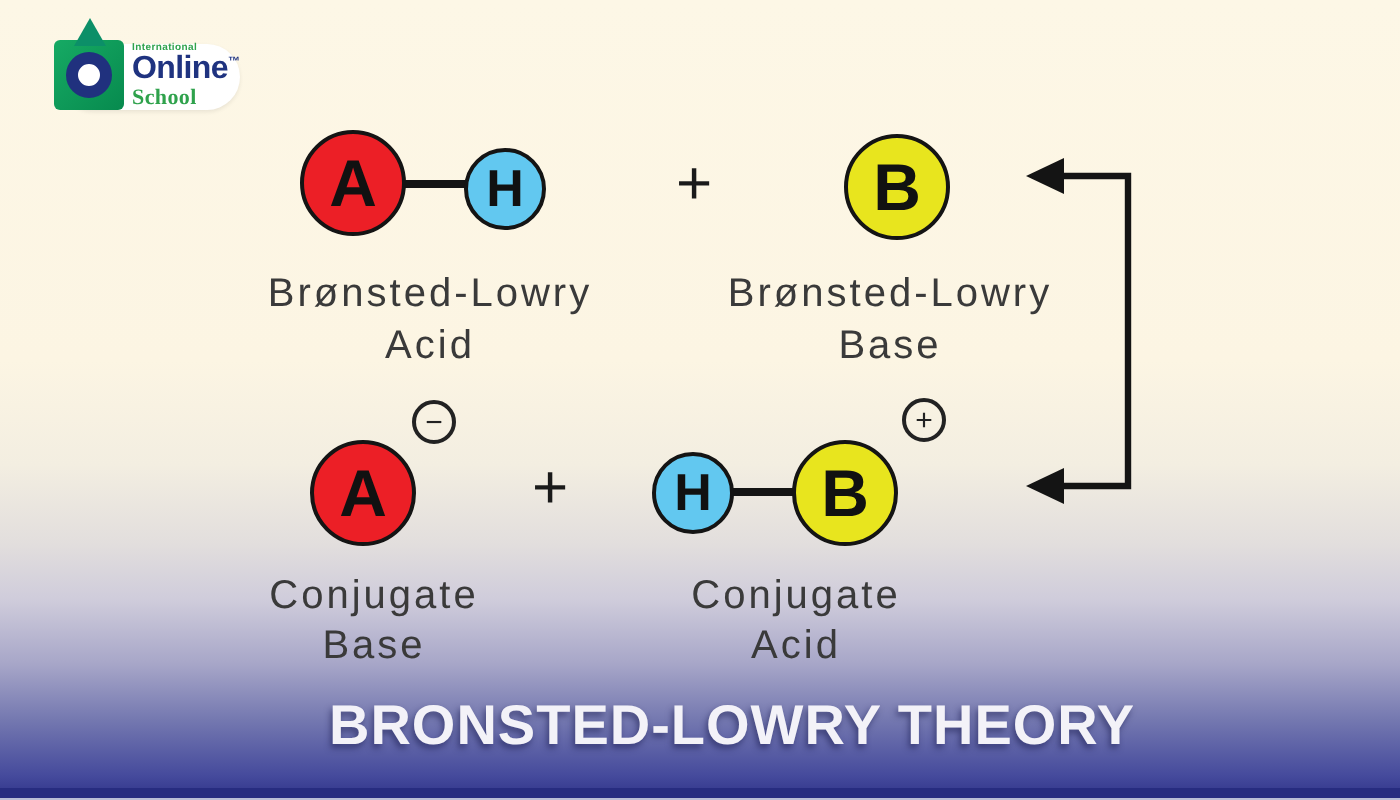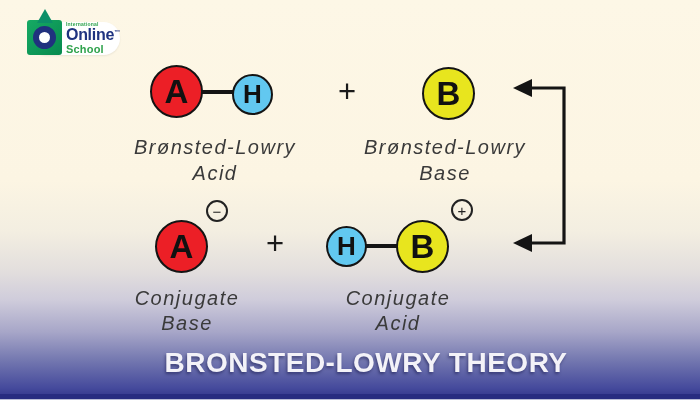"School" .logo-sub { font-family: none -> Liberation Serif, serif }
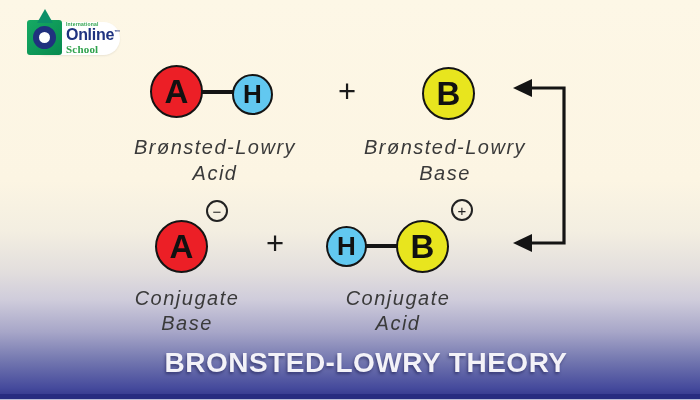"Brønsted-Lowry" .dlabel { font-style: italic -> none }
